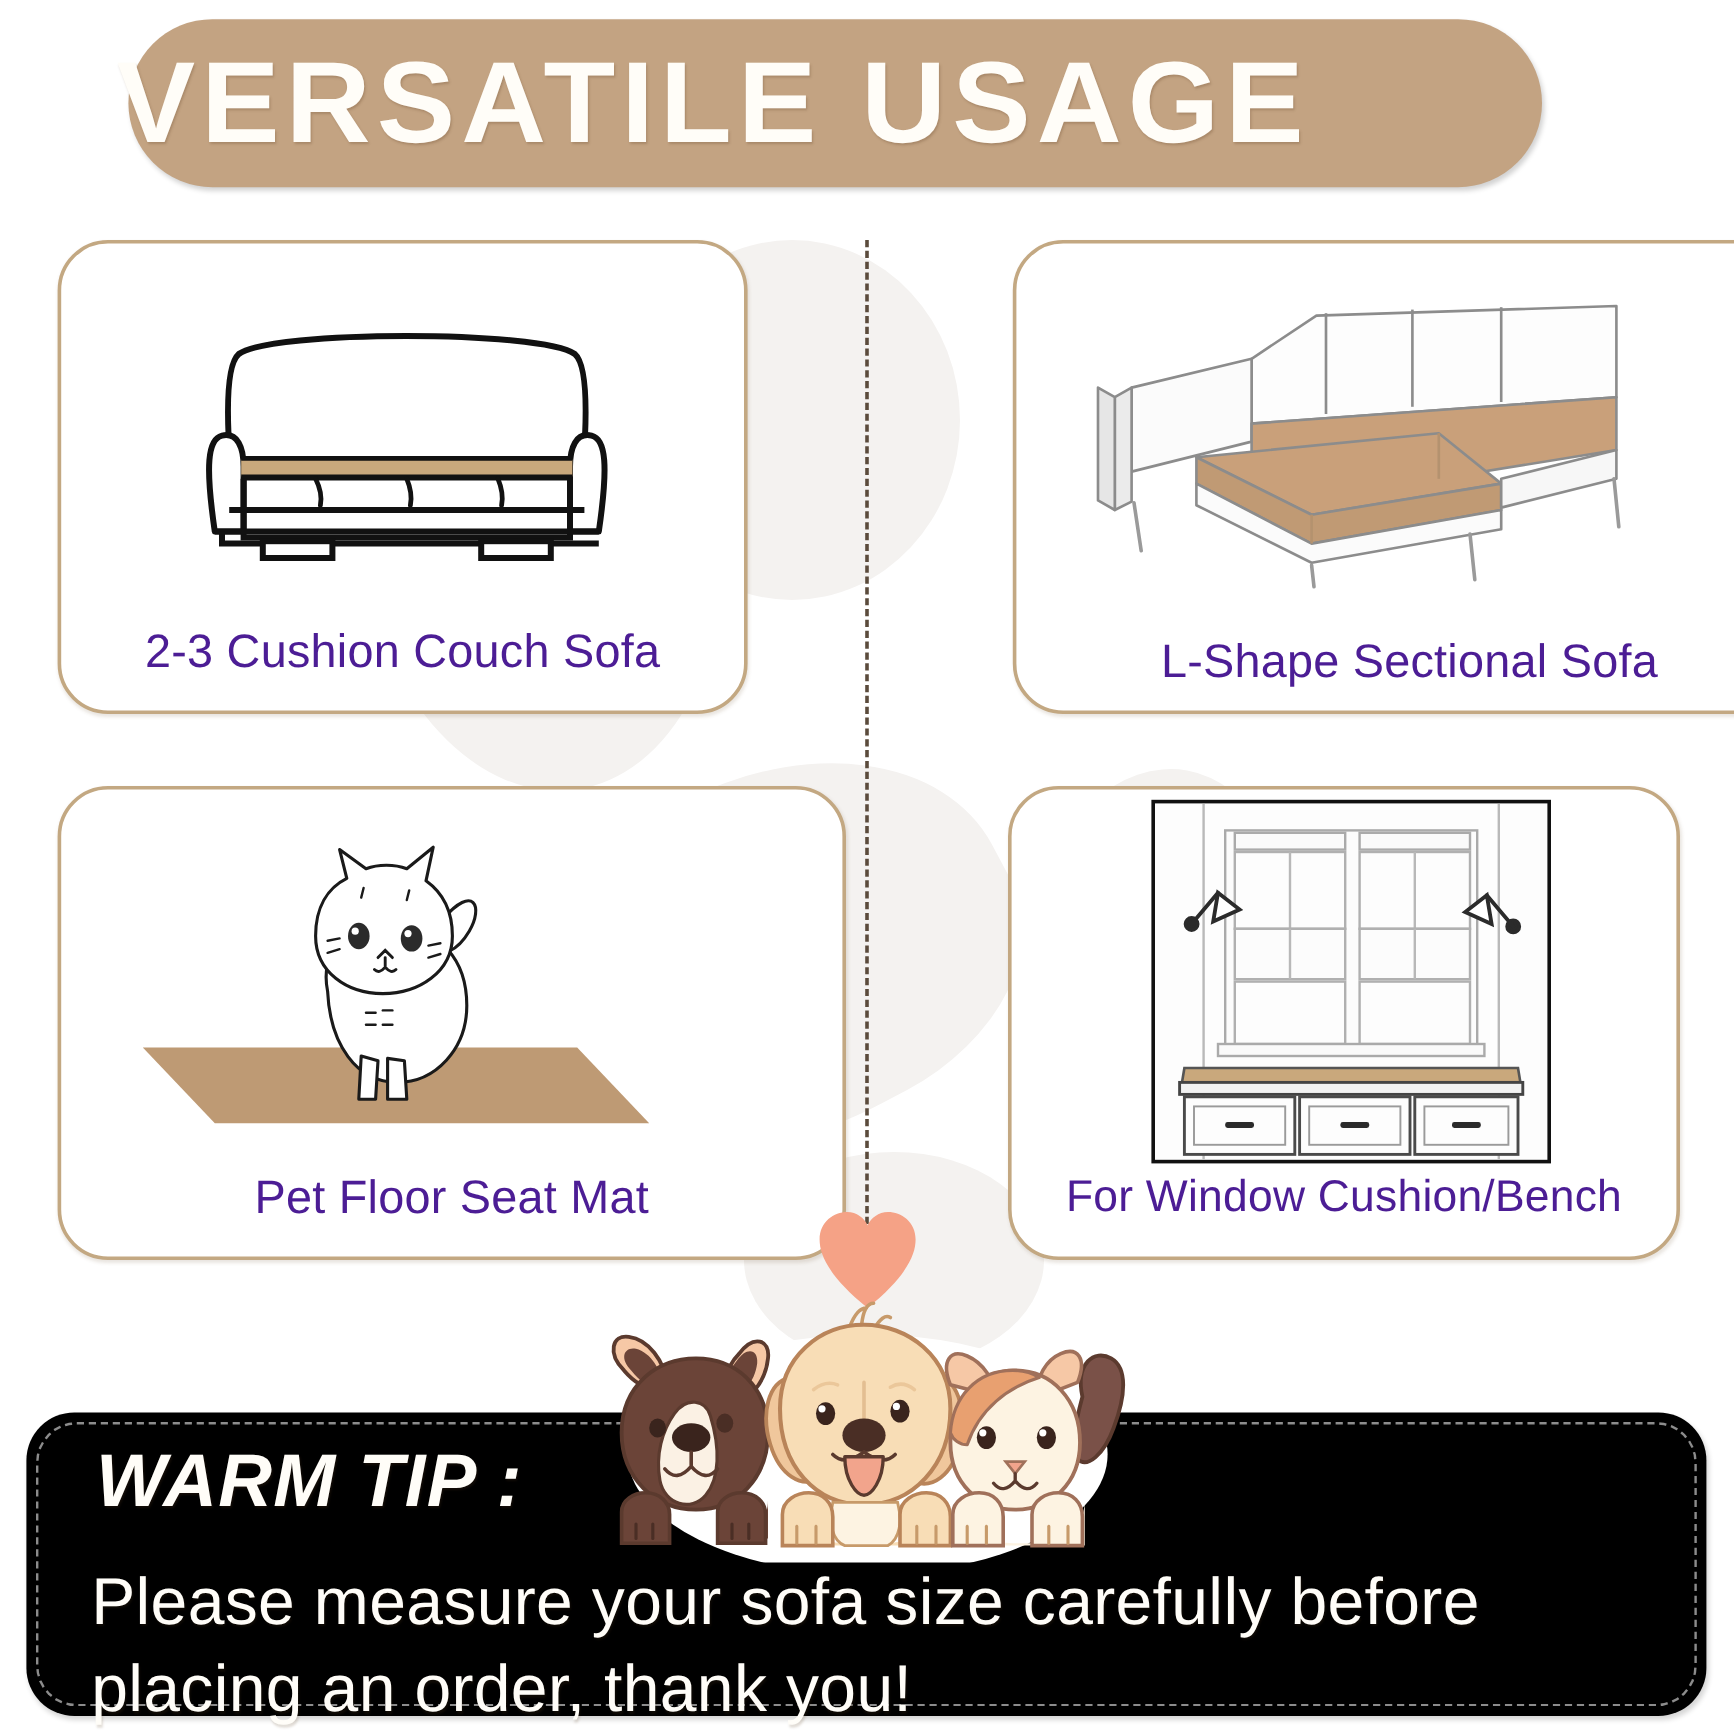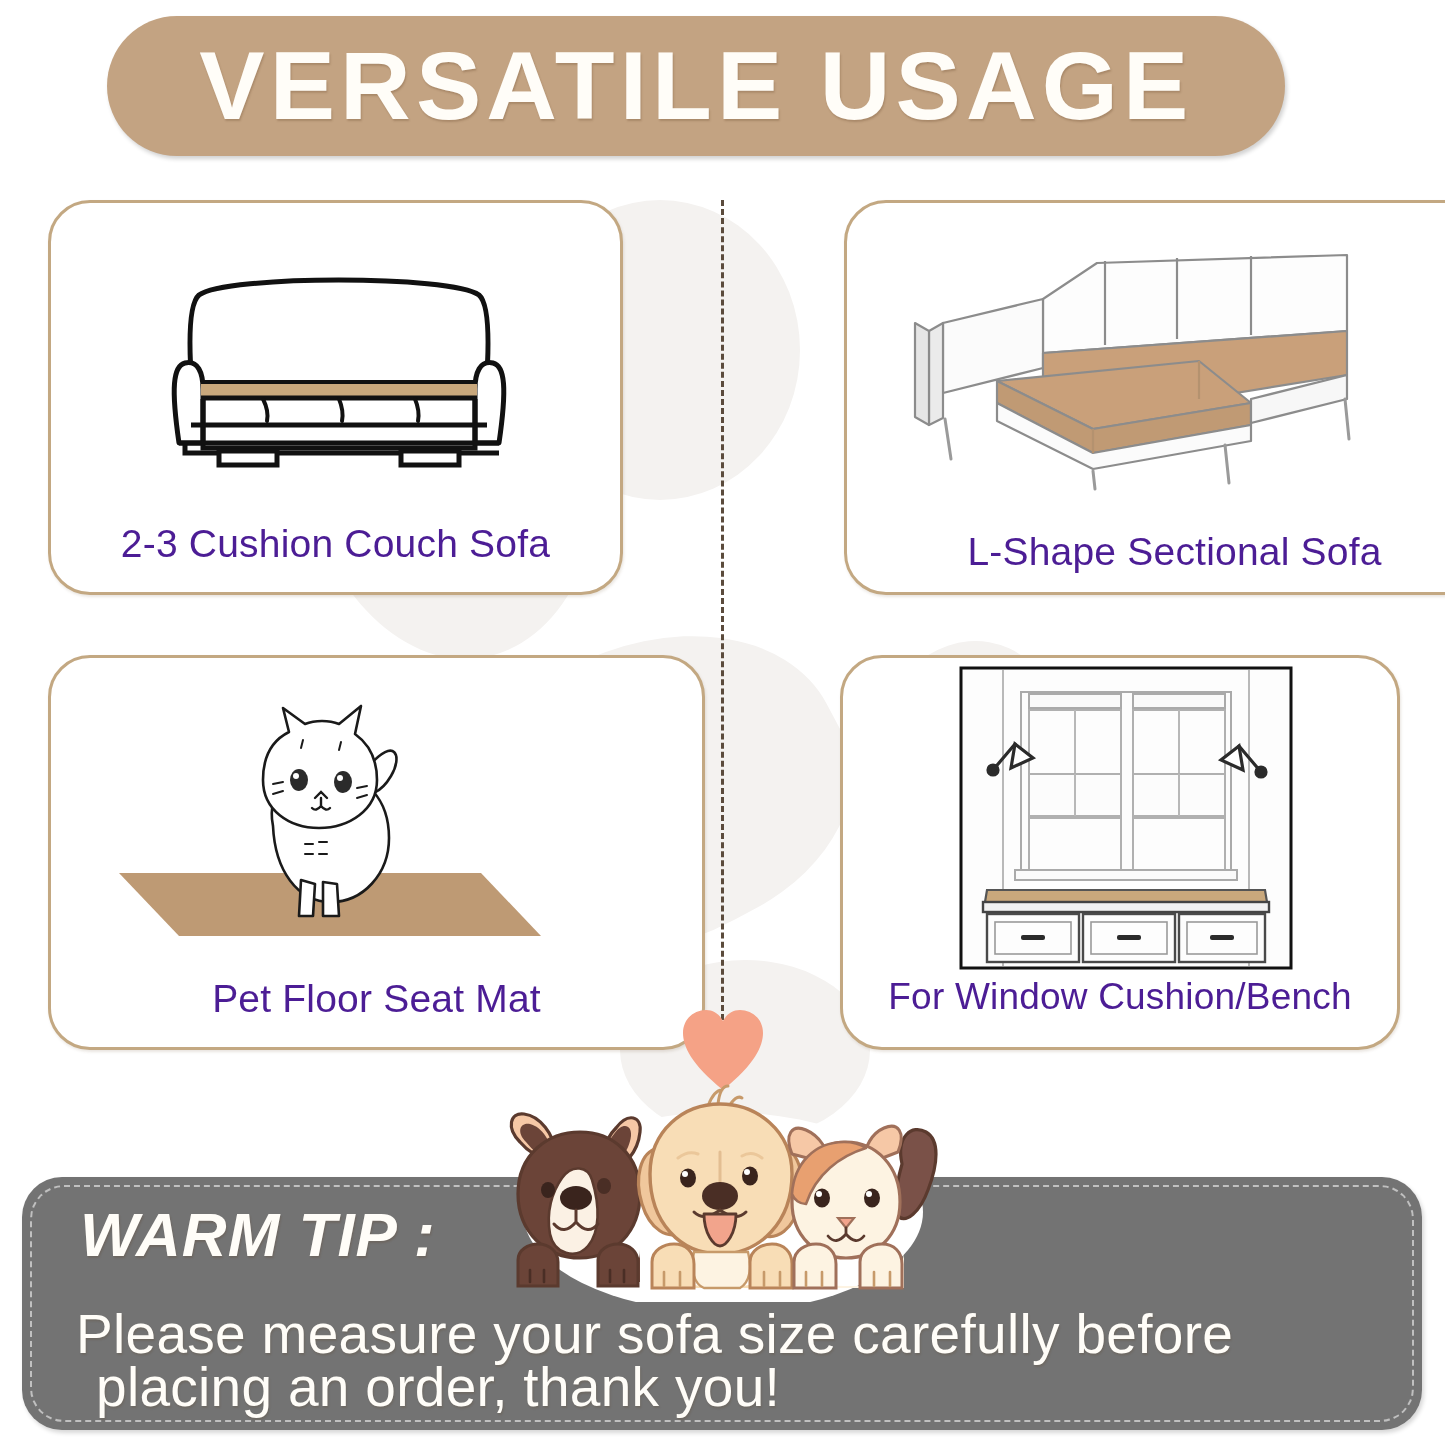"VERSATILE USAGE" .banner { justify-content: center -> flex-start }
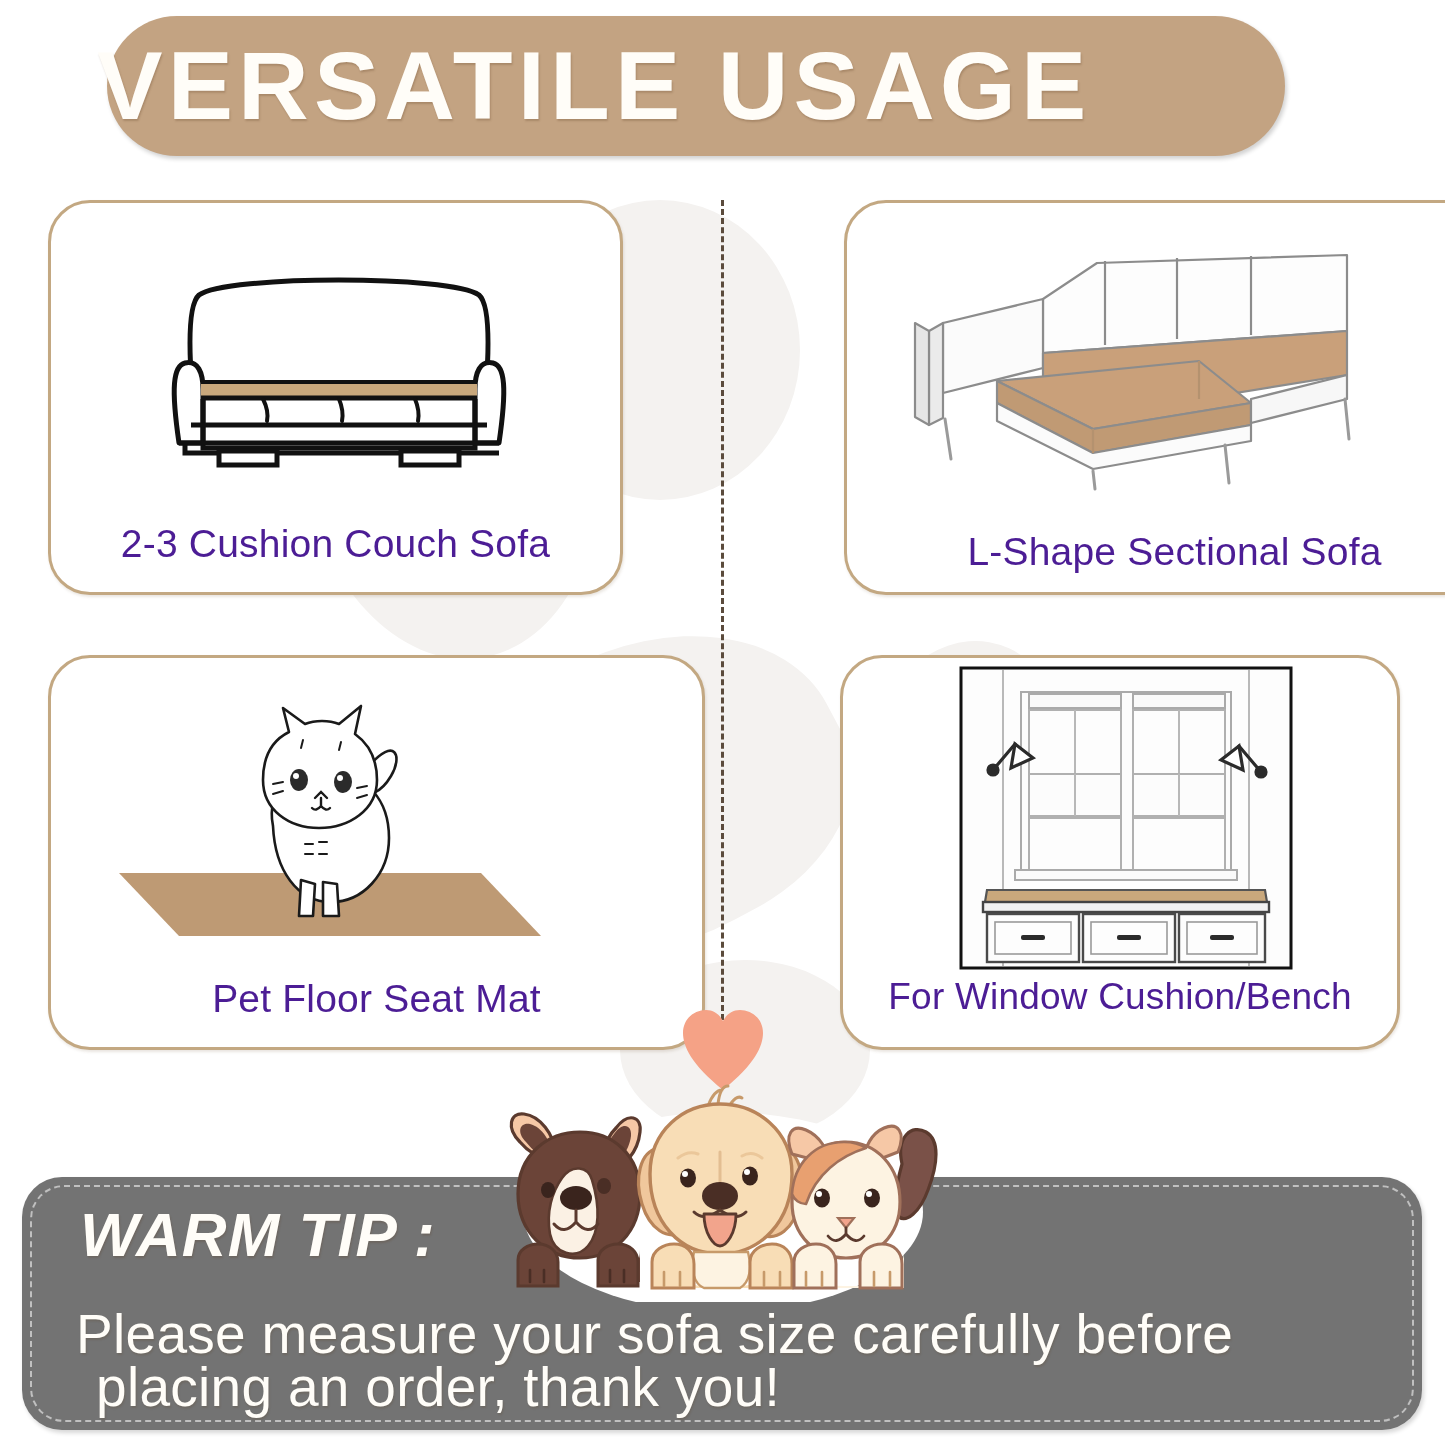"WARM TIP :" .tip { background: #737373 -> #000000 }
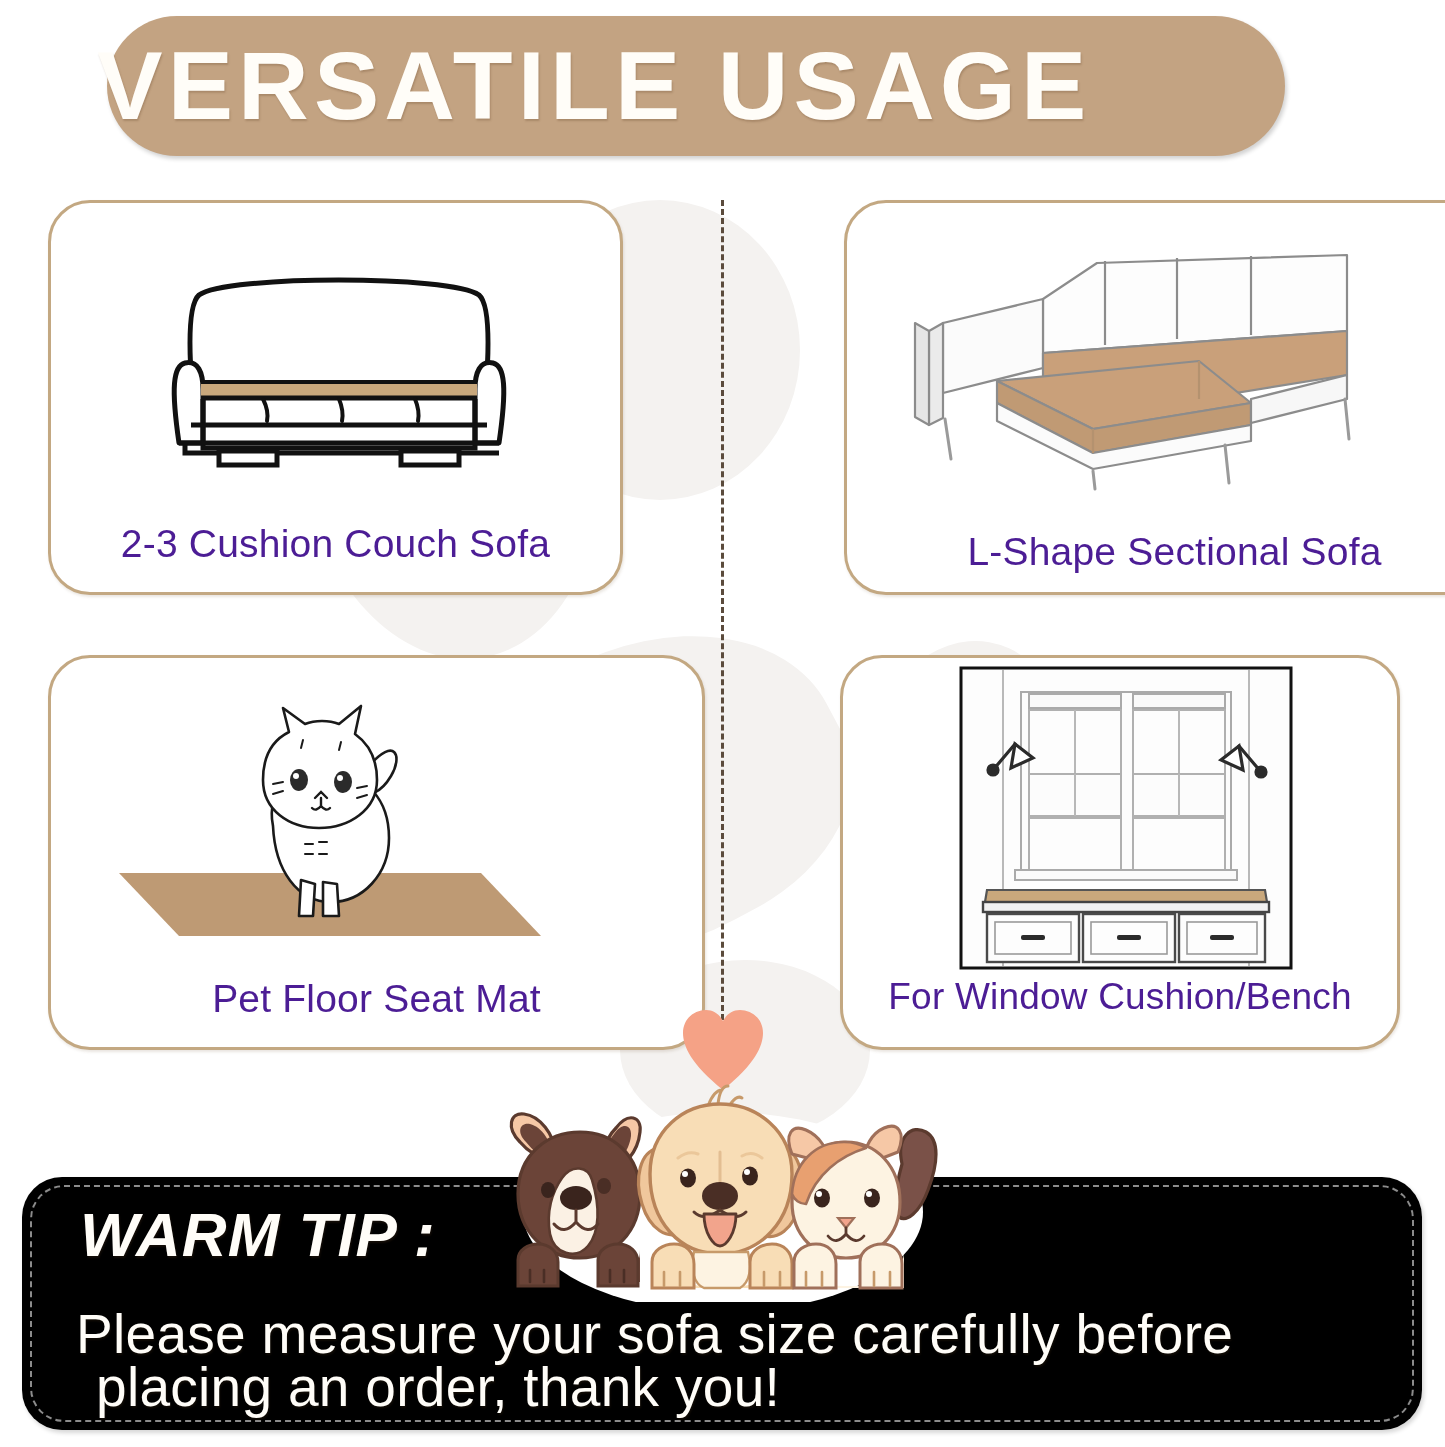"placing an order, thank you!" .tip-l2 { margin-left: 20px -> none; top: 178px -> 198px }
